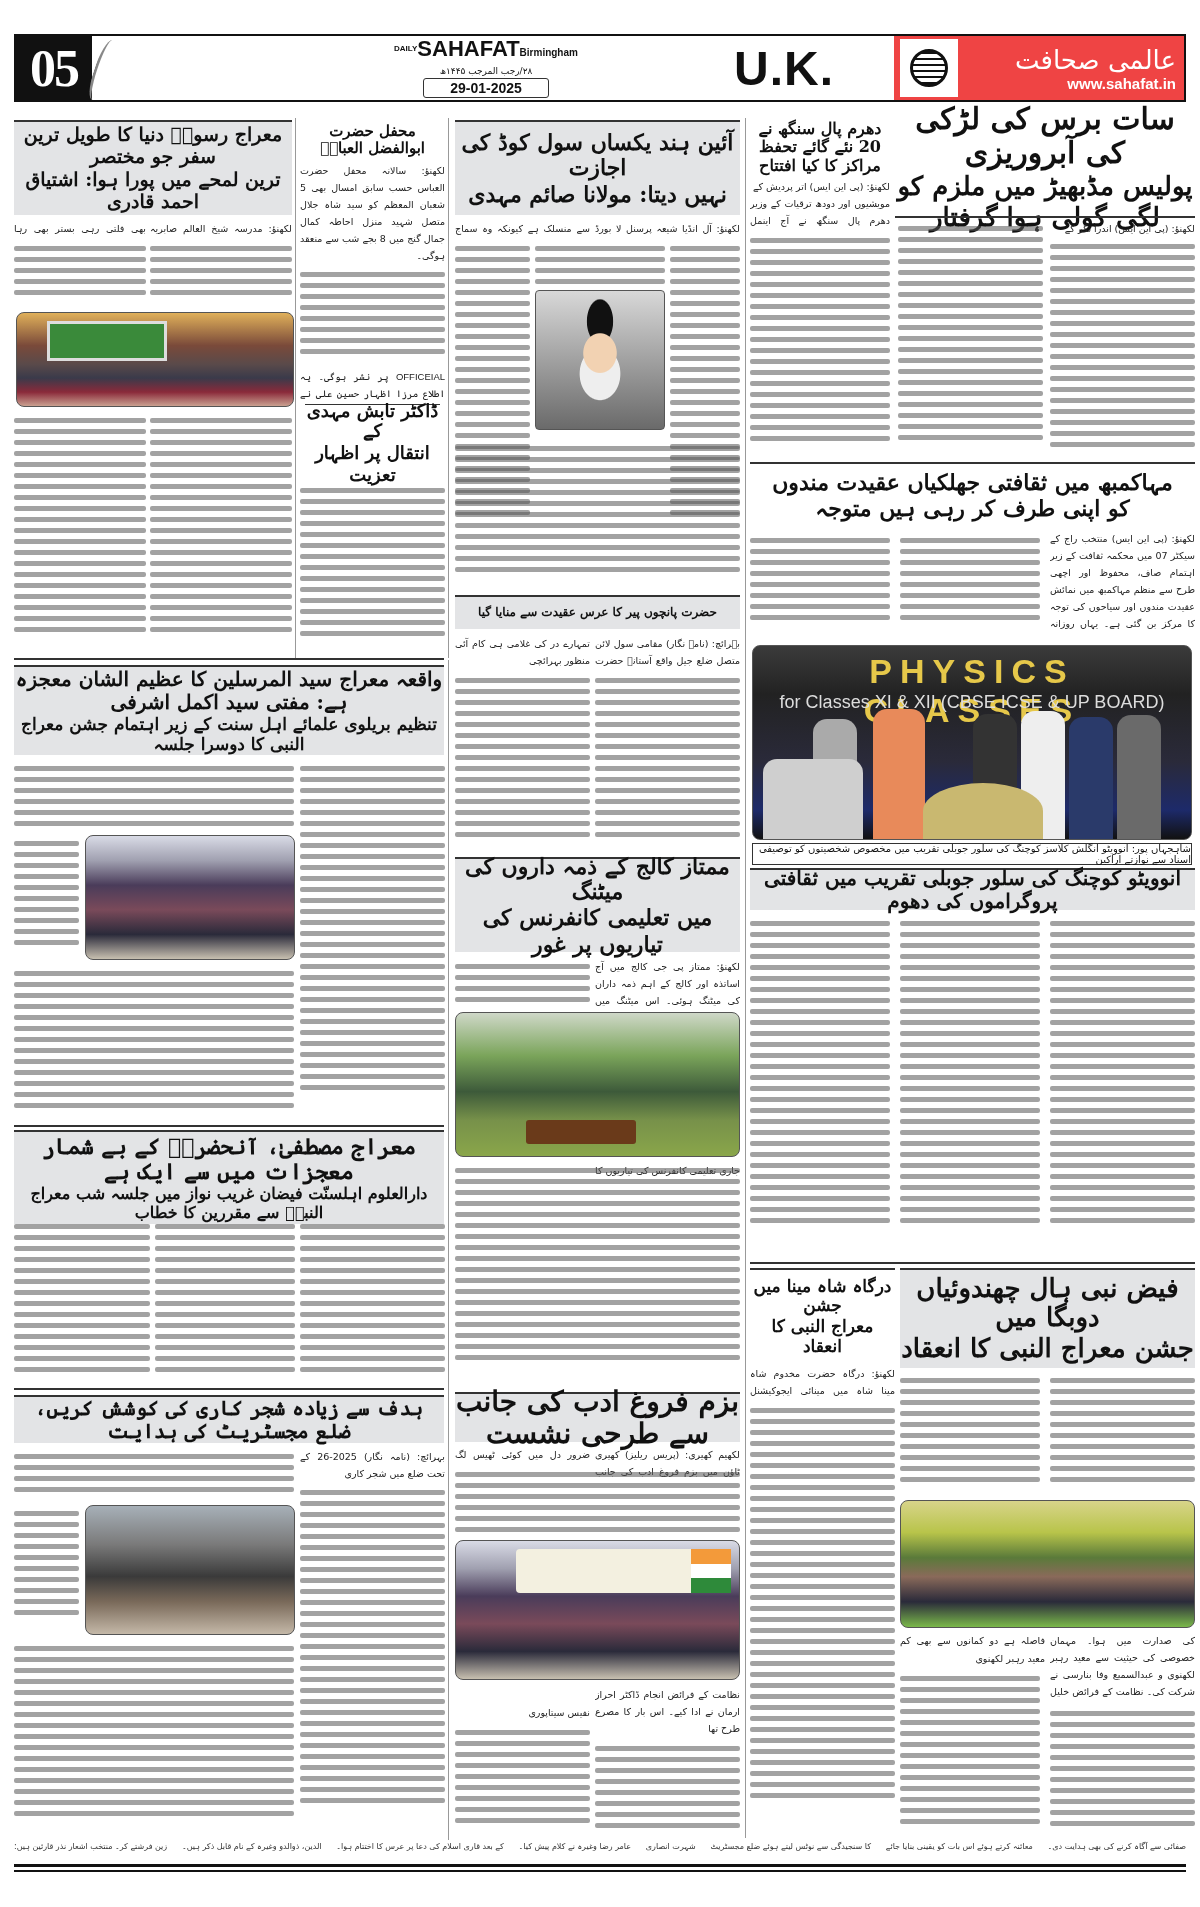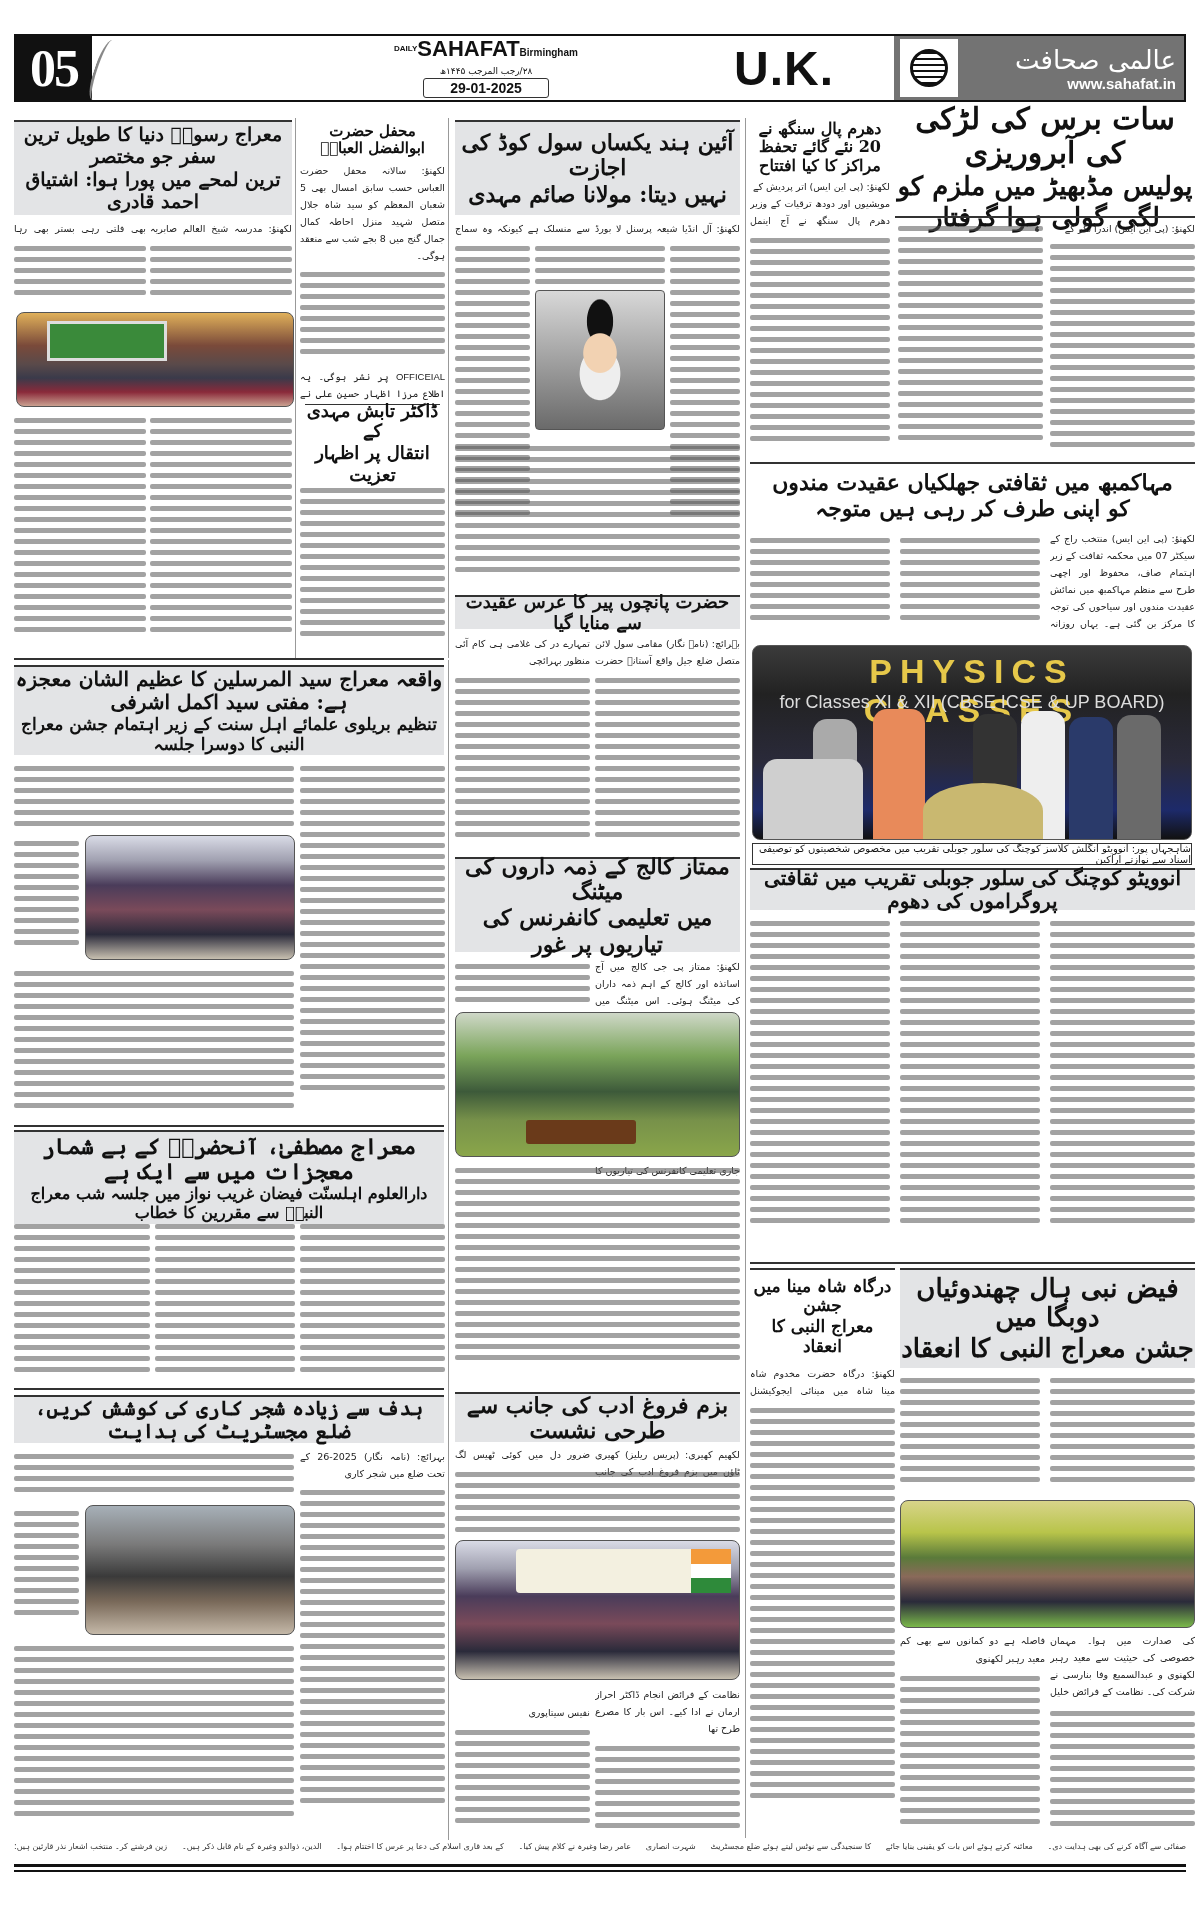"عالمی صحافت" .brand-right { background: #737373 -> #ef4444 }
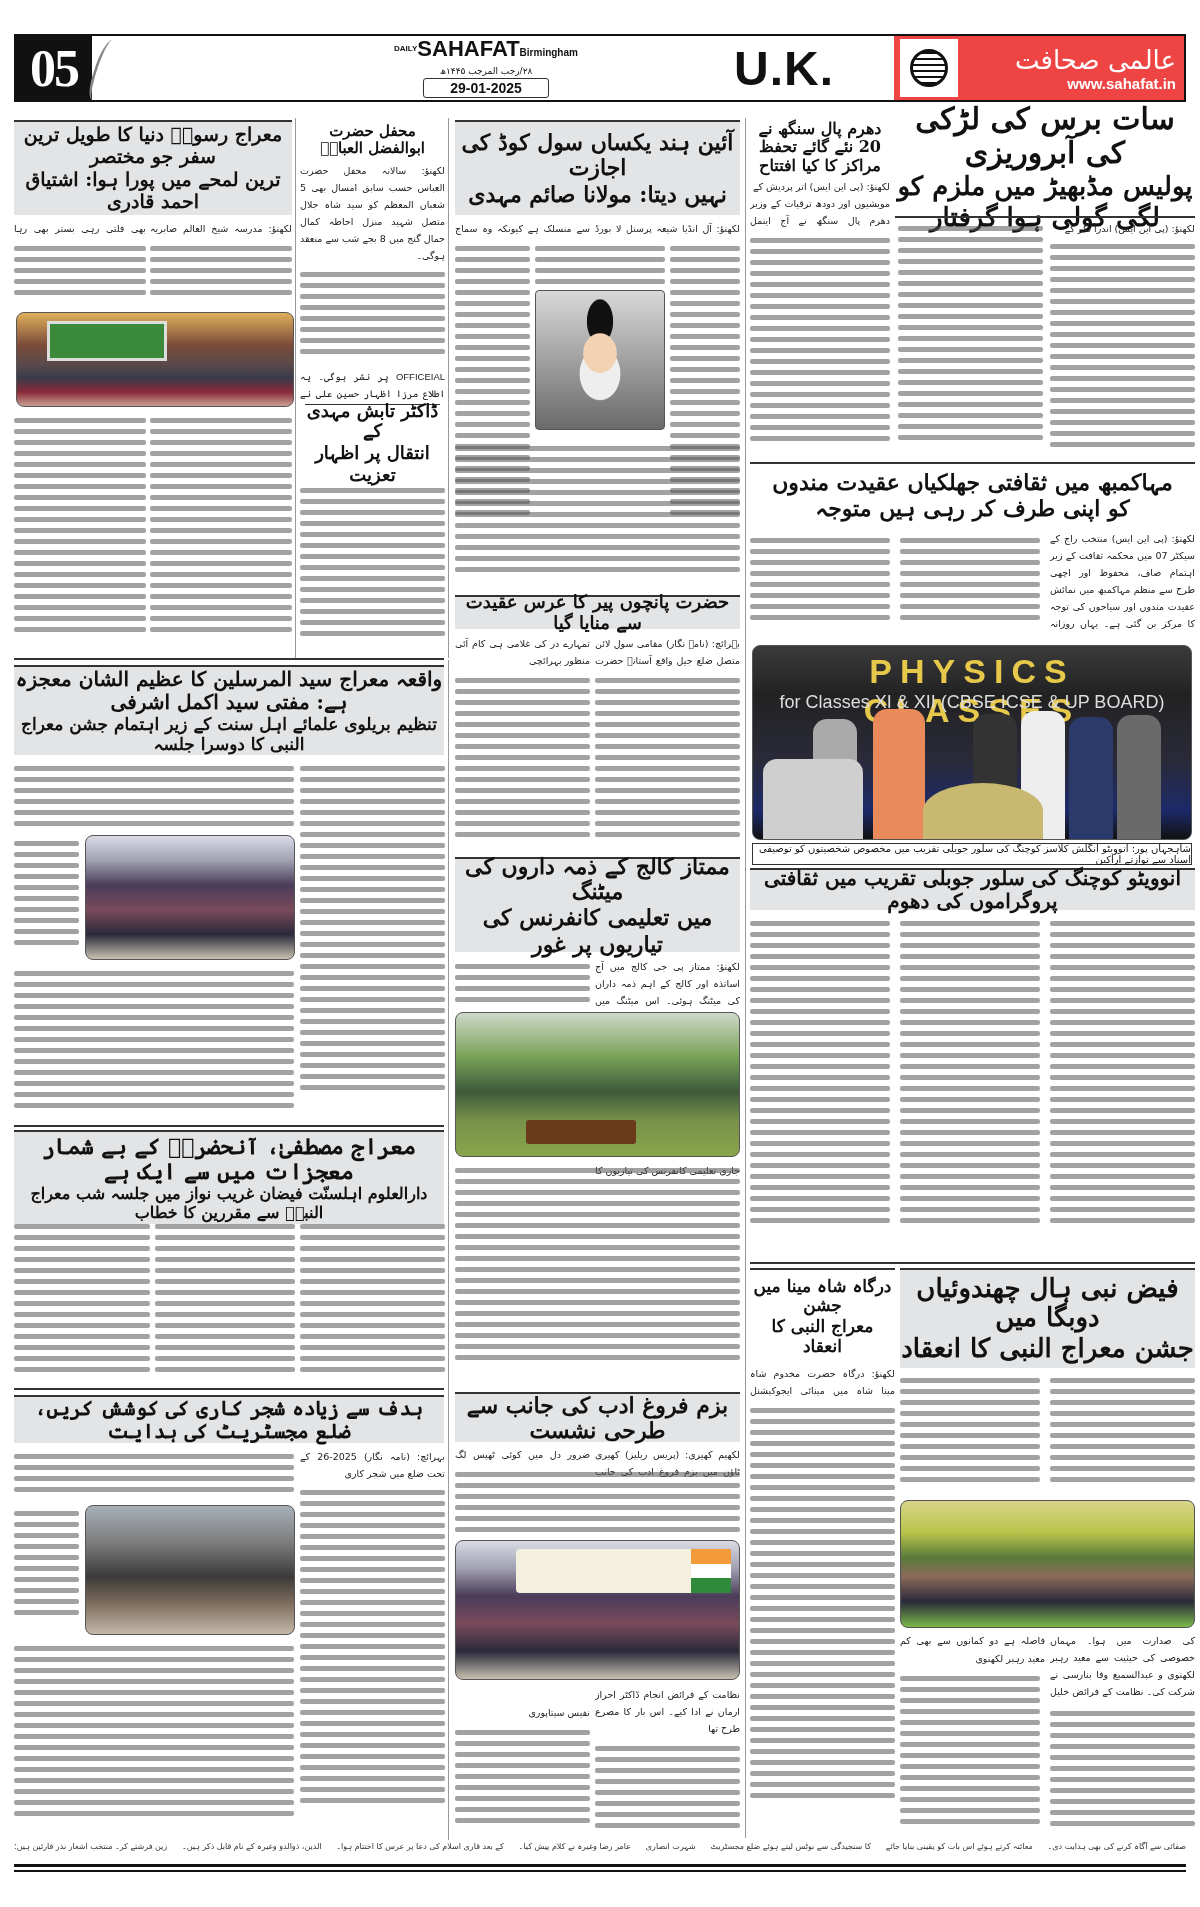"حضرت پانچوں پیر کا عرس" div.headline { font-size: 18px -> 12px }
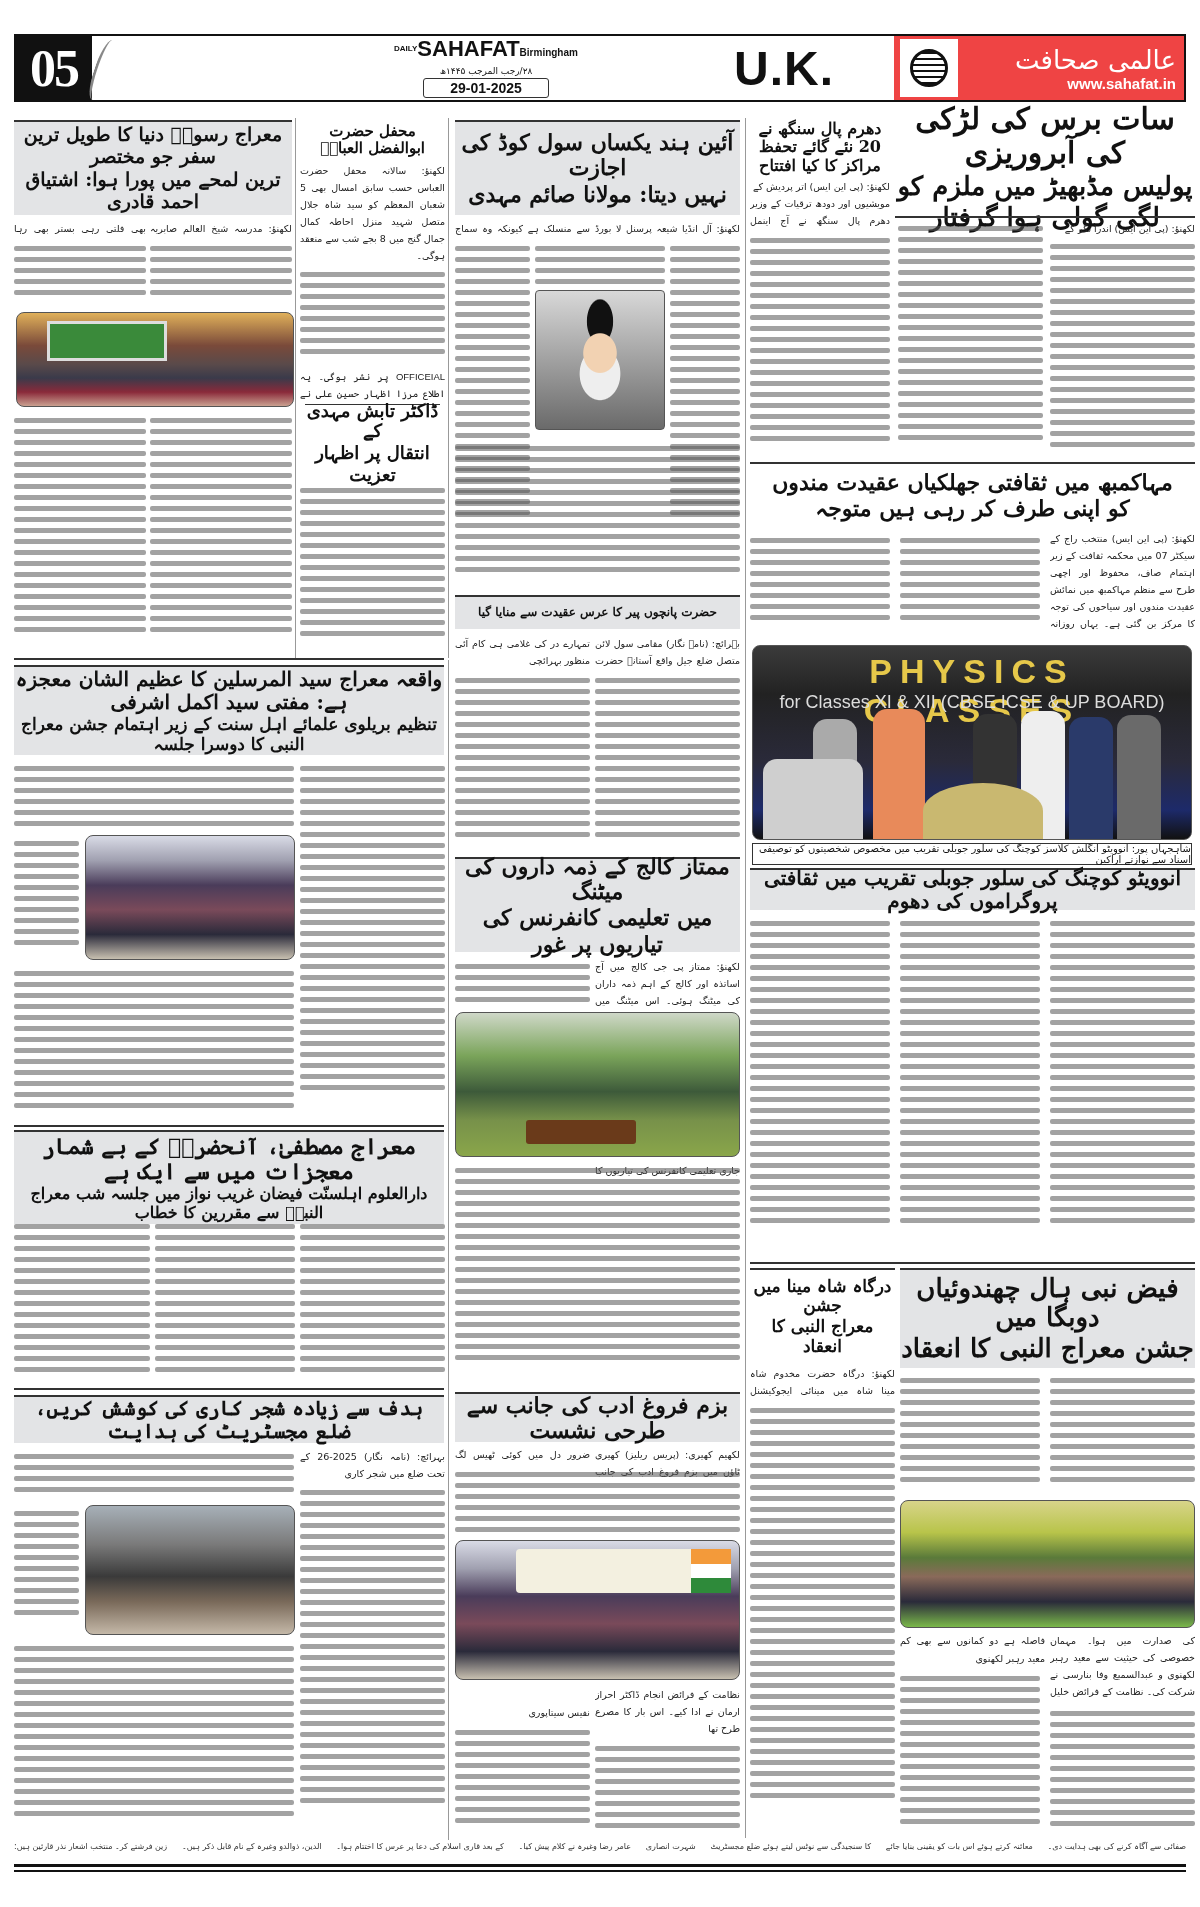"بزم فروغ ادب کی جانب" div.headline { font-size: 22px -> 28px }
